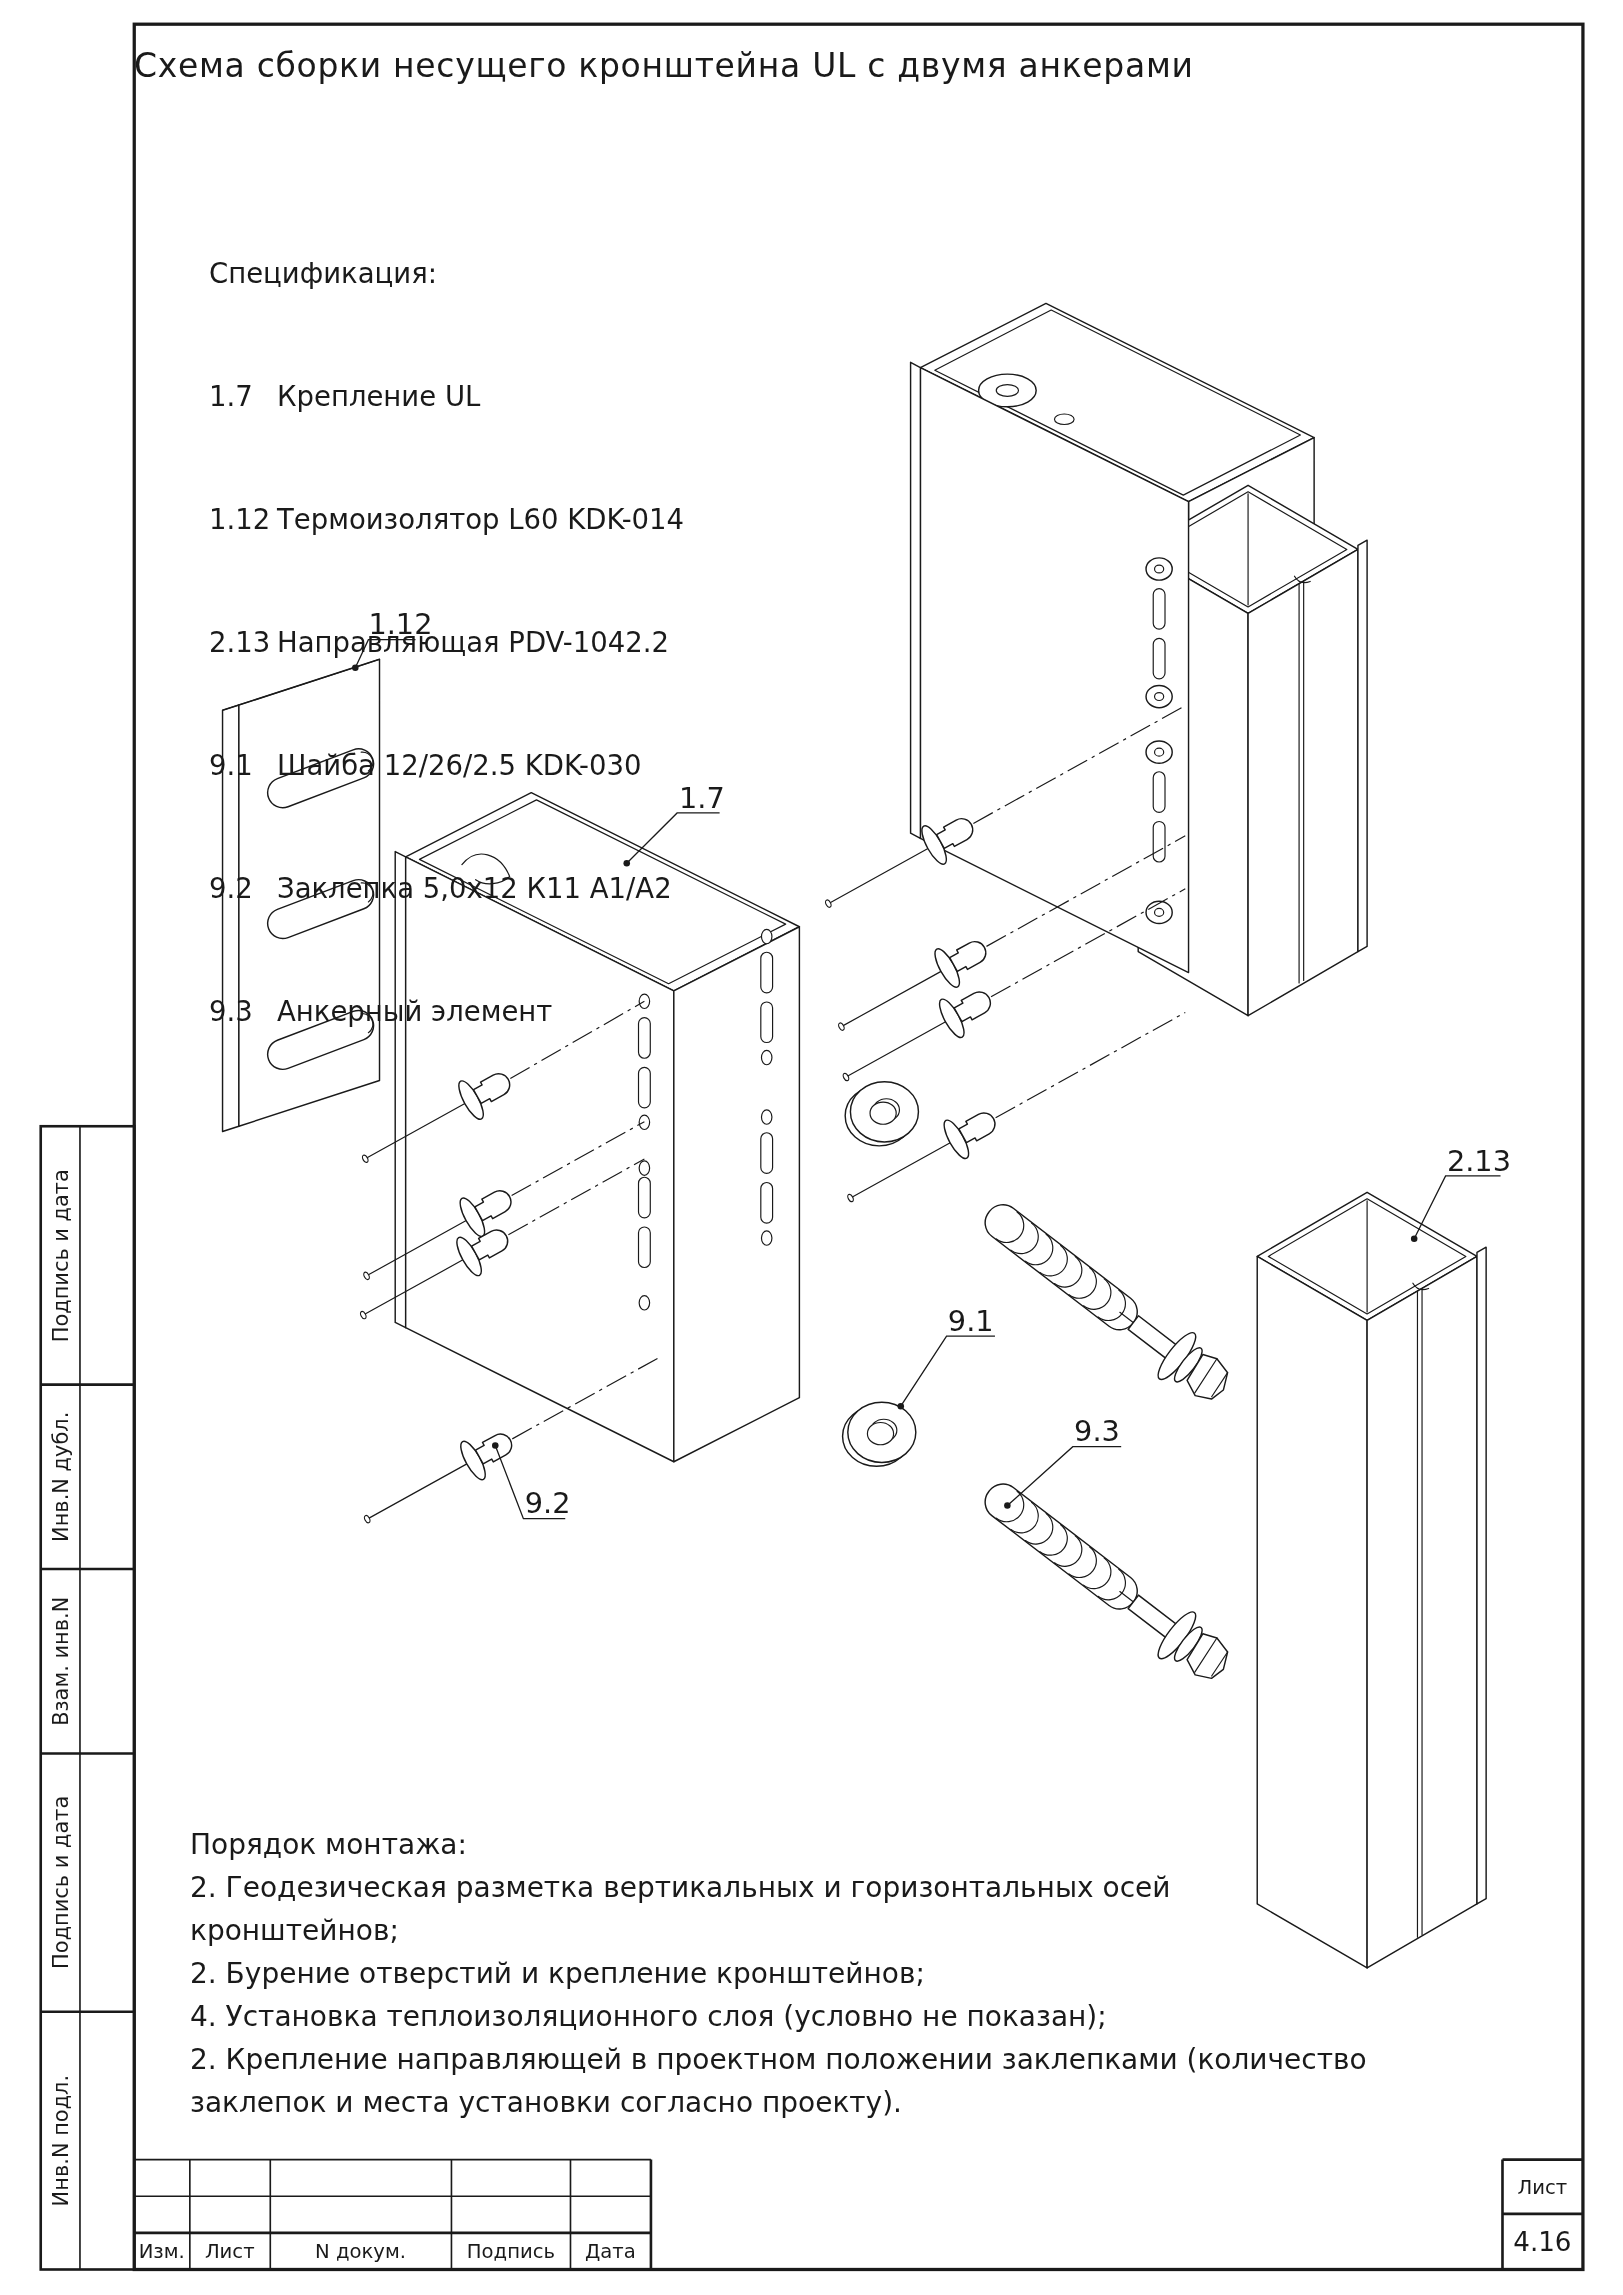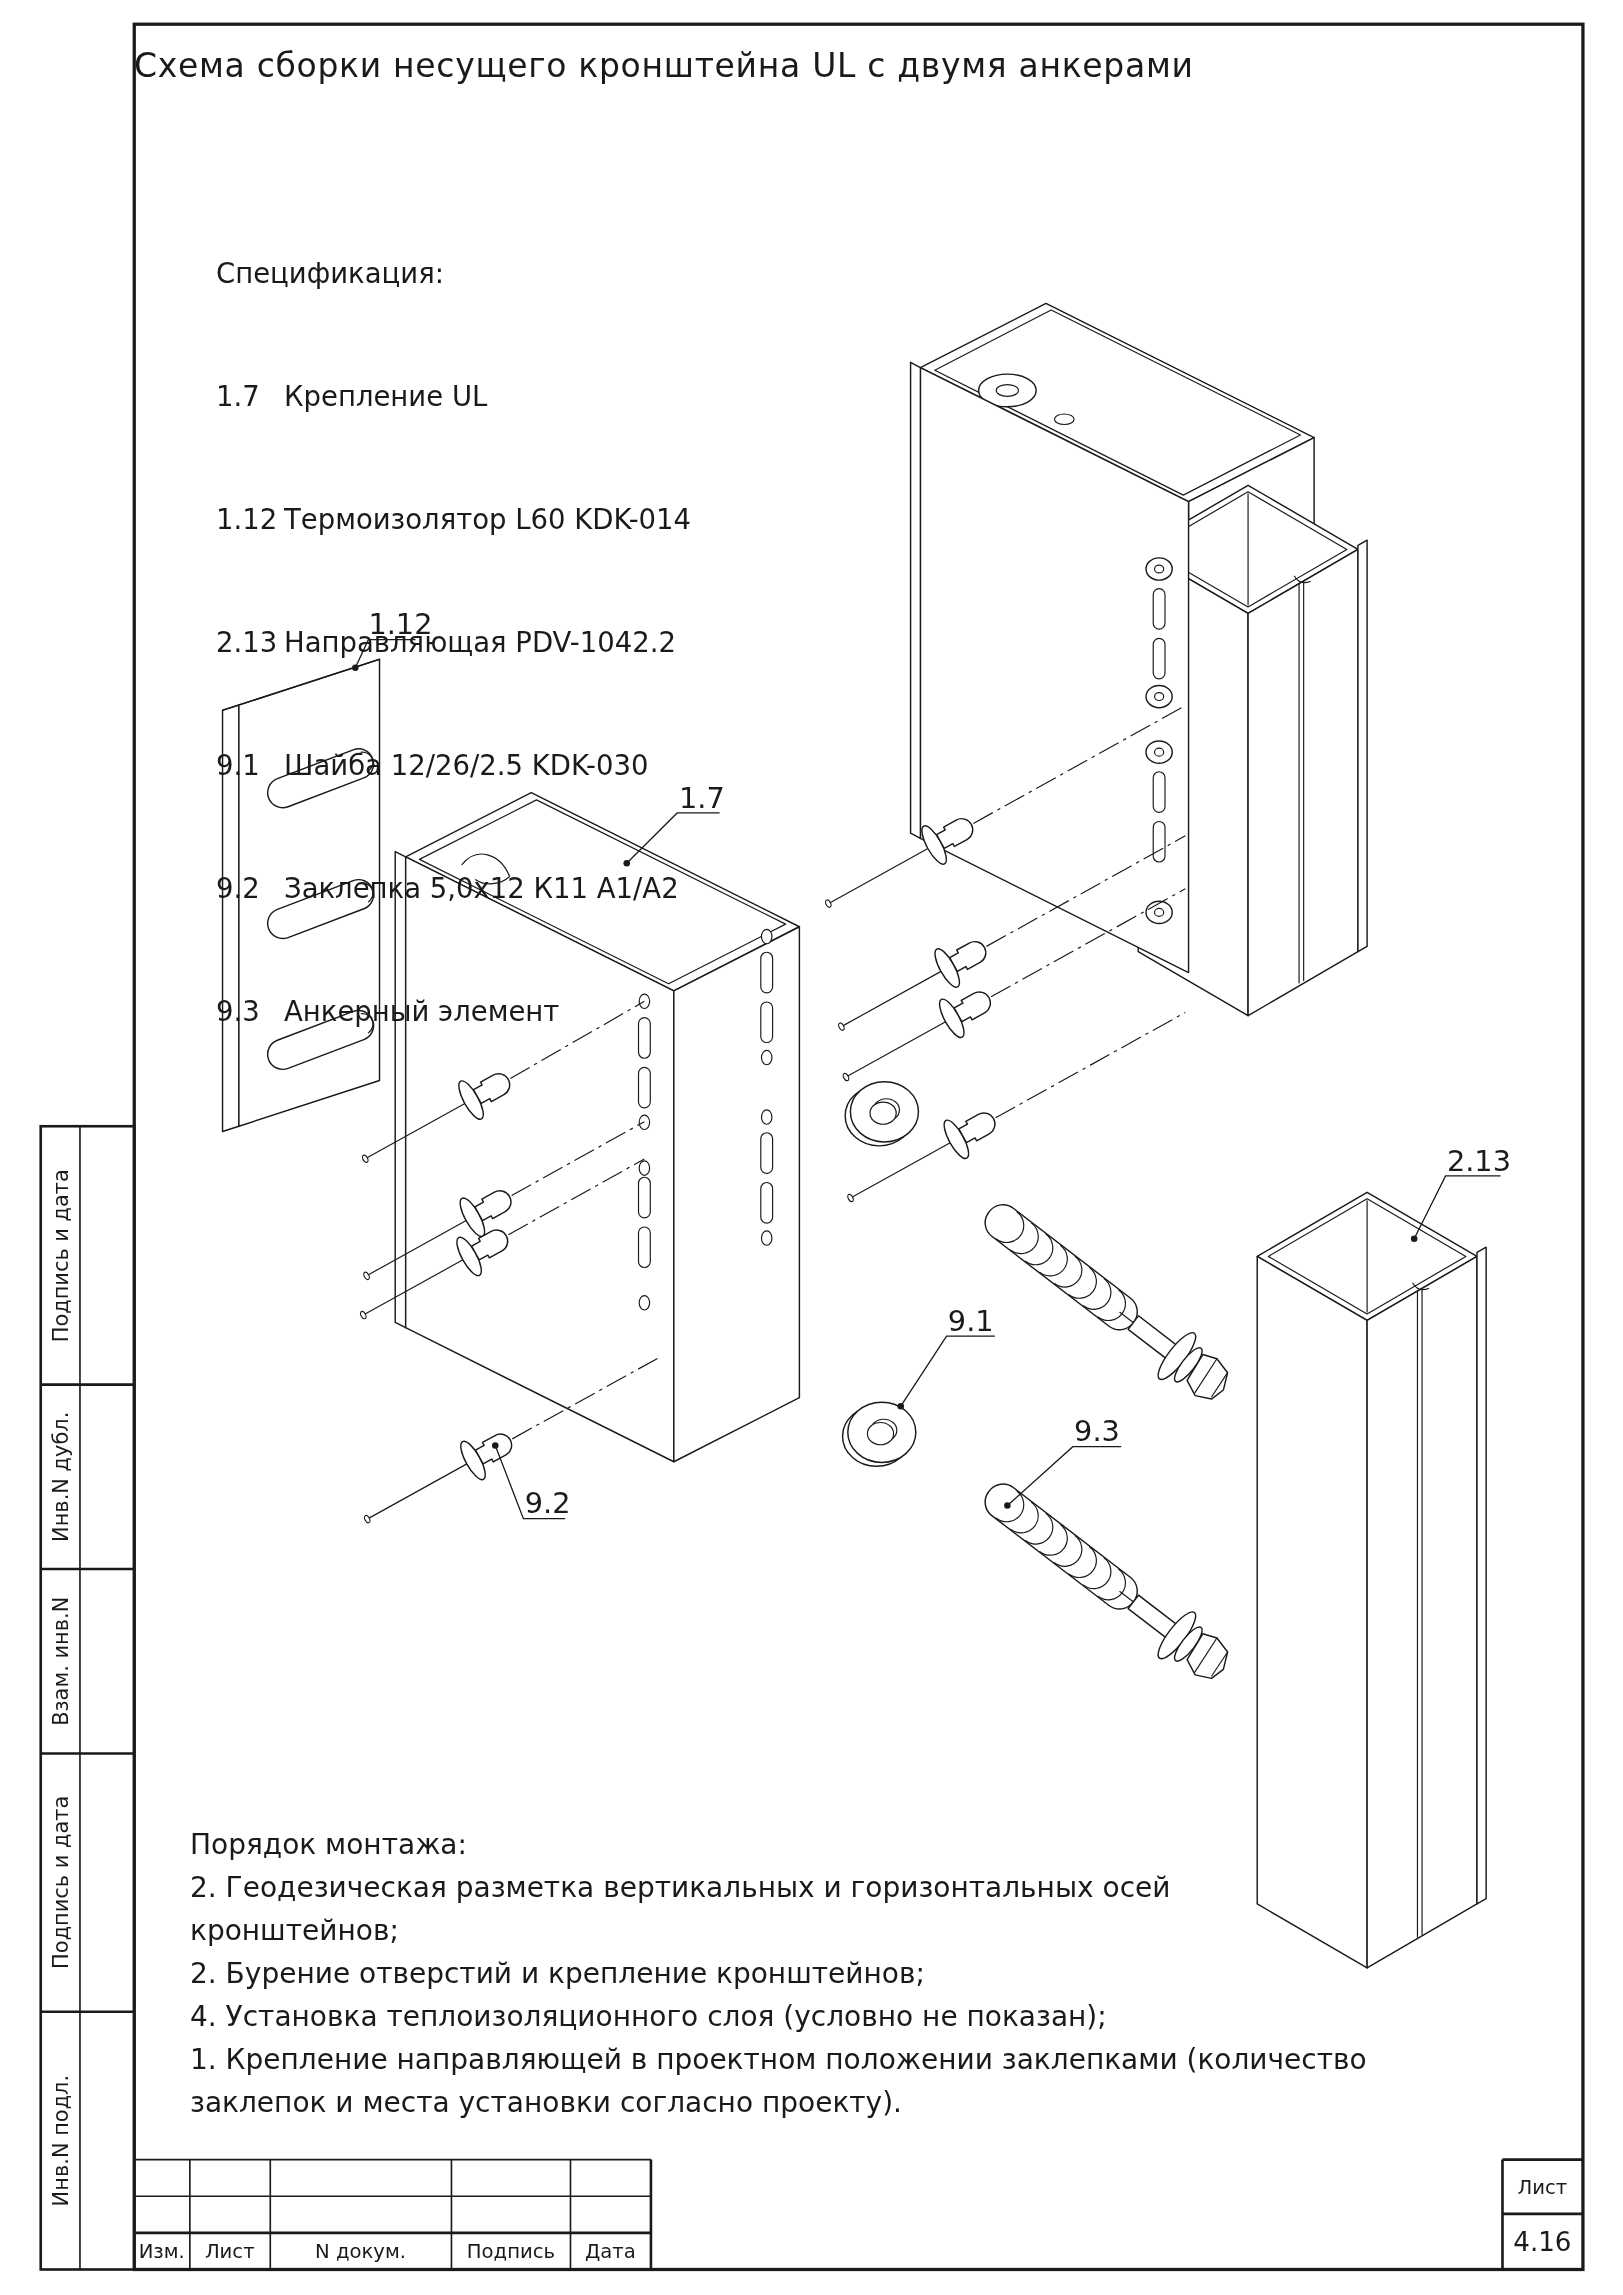"Спецификация:" .spec { left: 216px -> 209px }
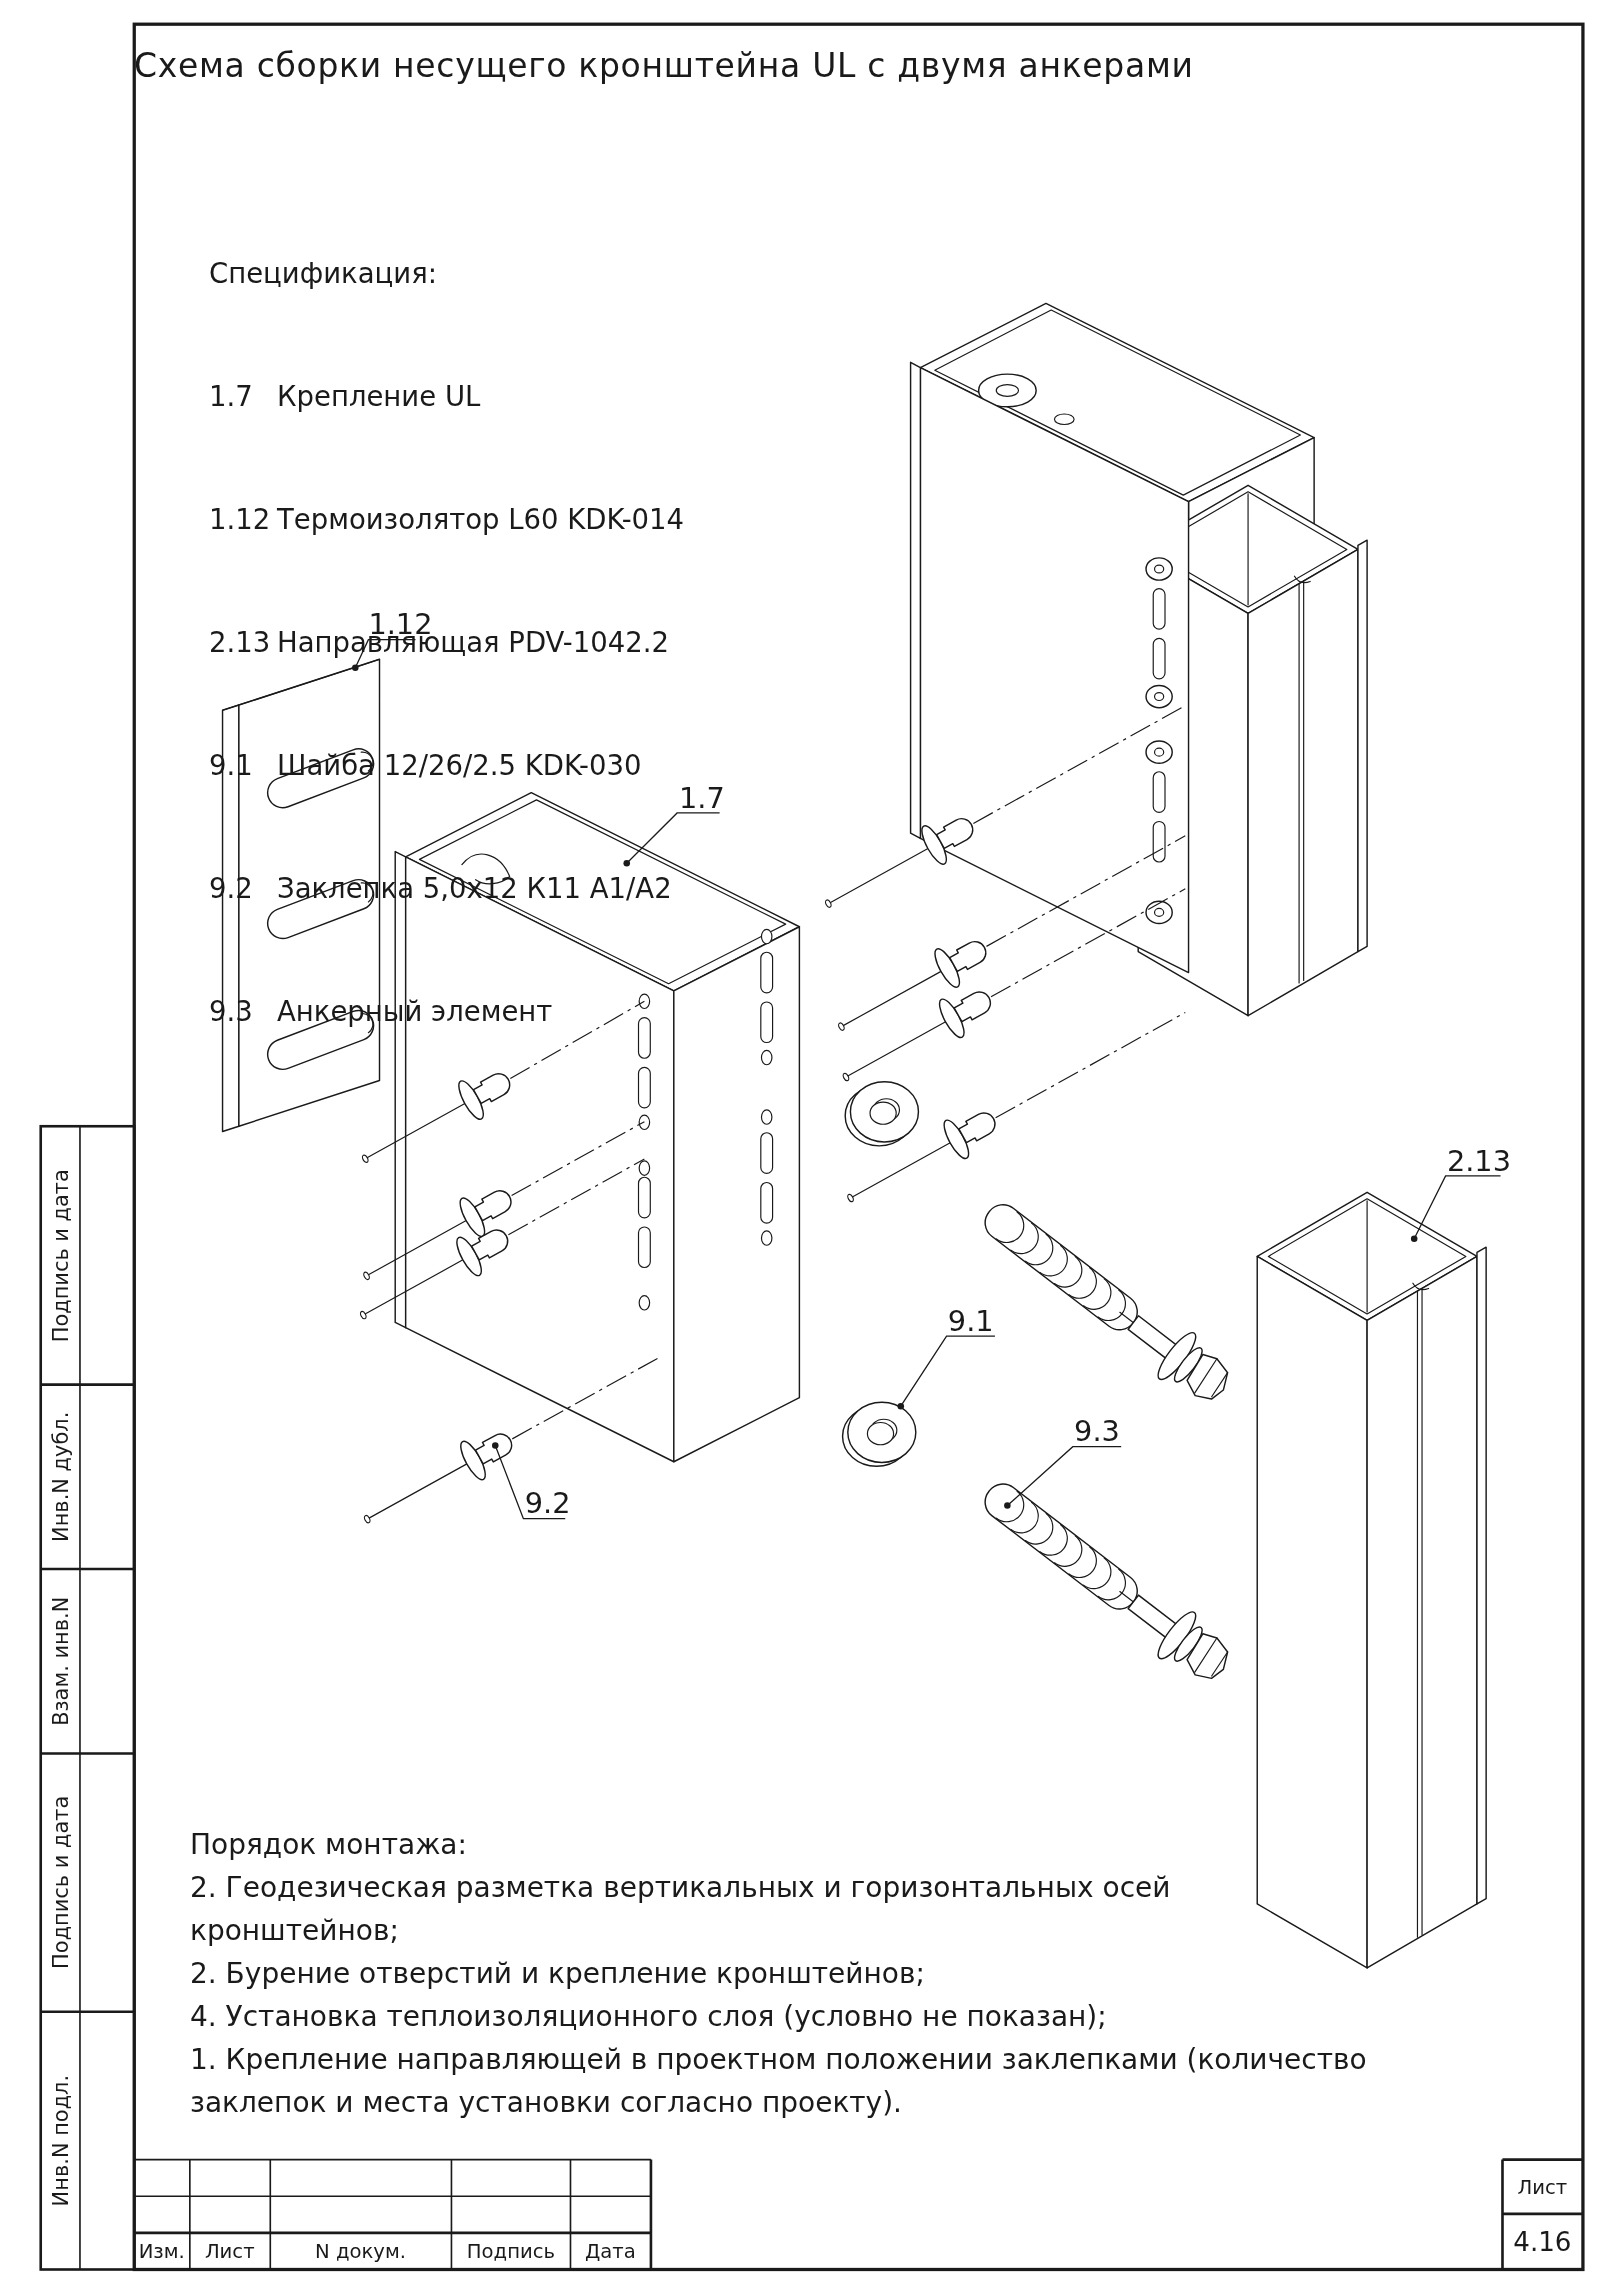"1. Крепление направляющей в проектном" div { text: 1 -> 2 }
